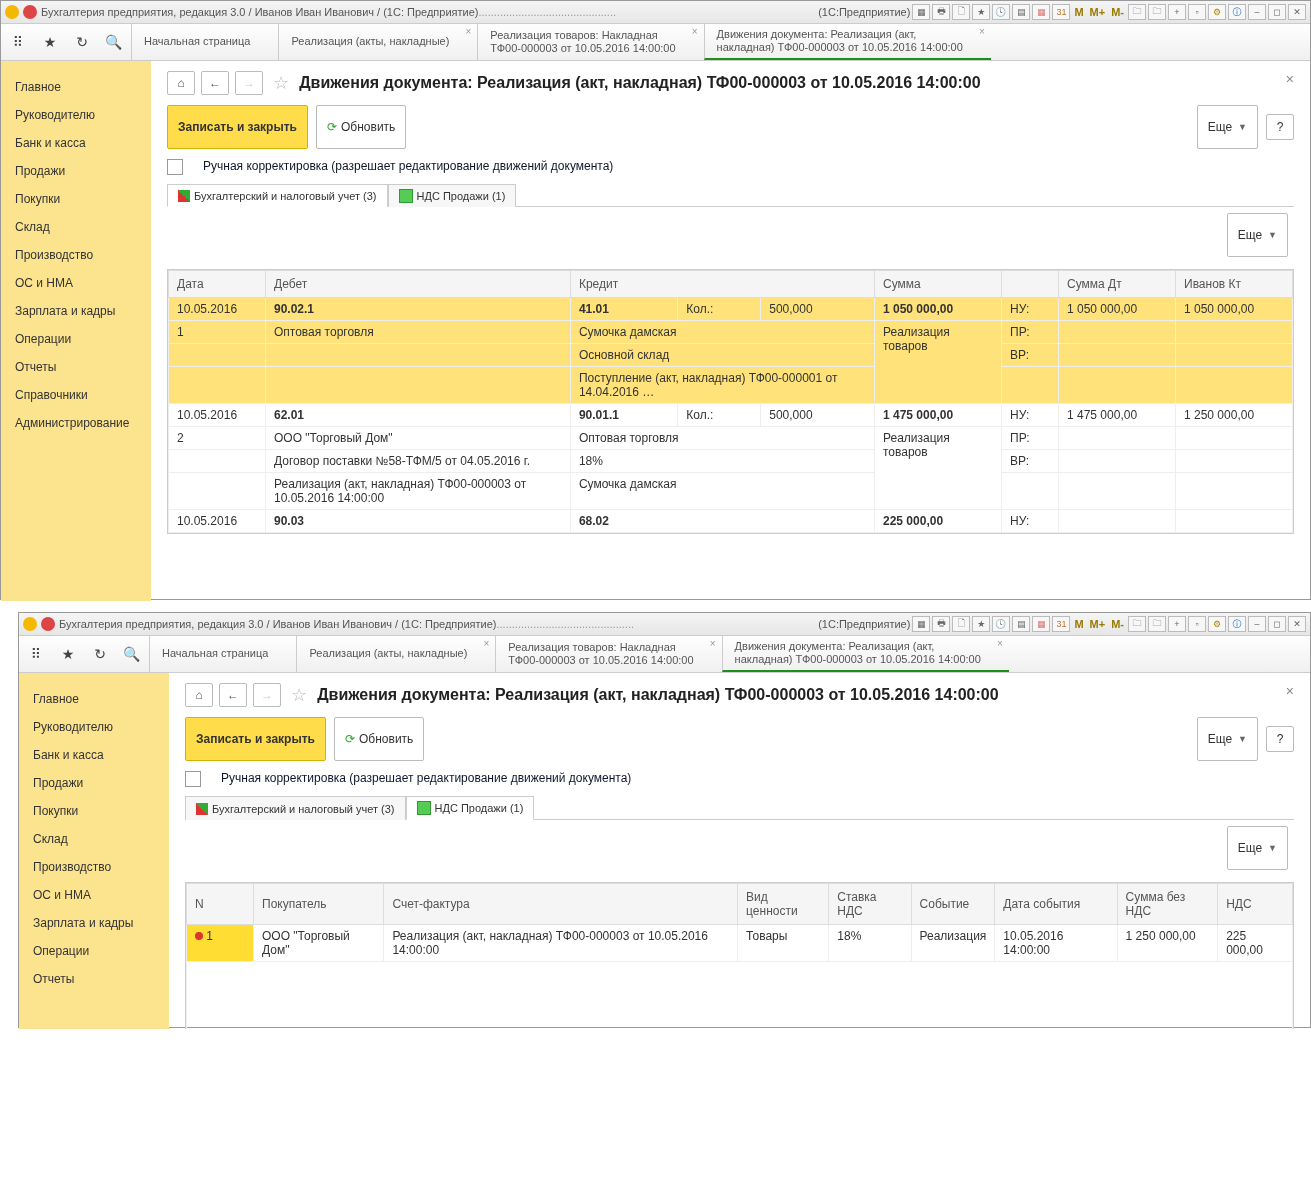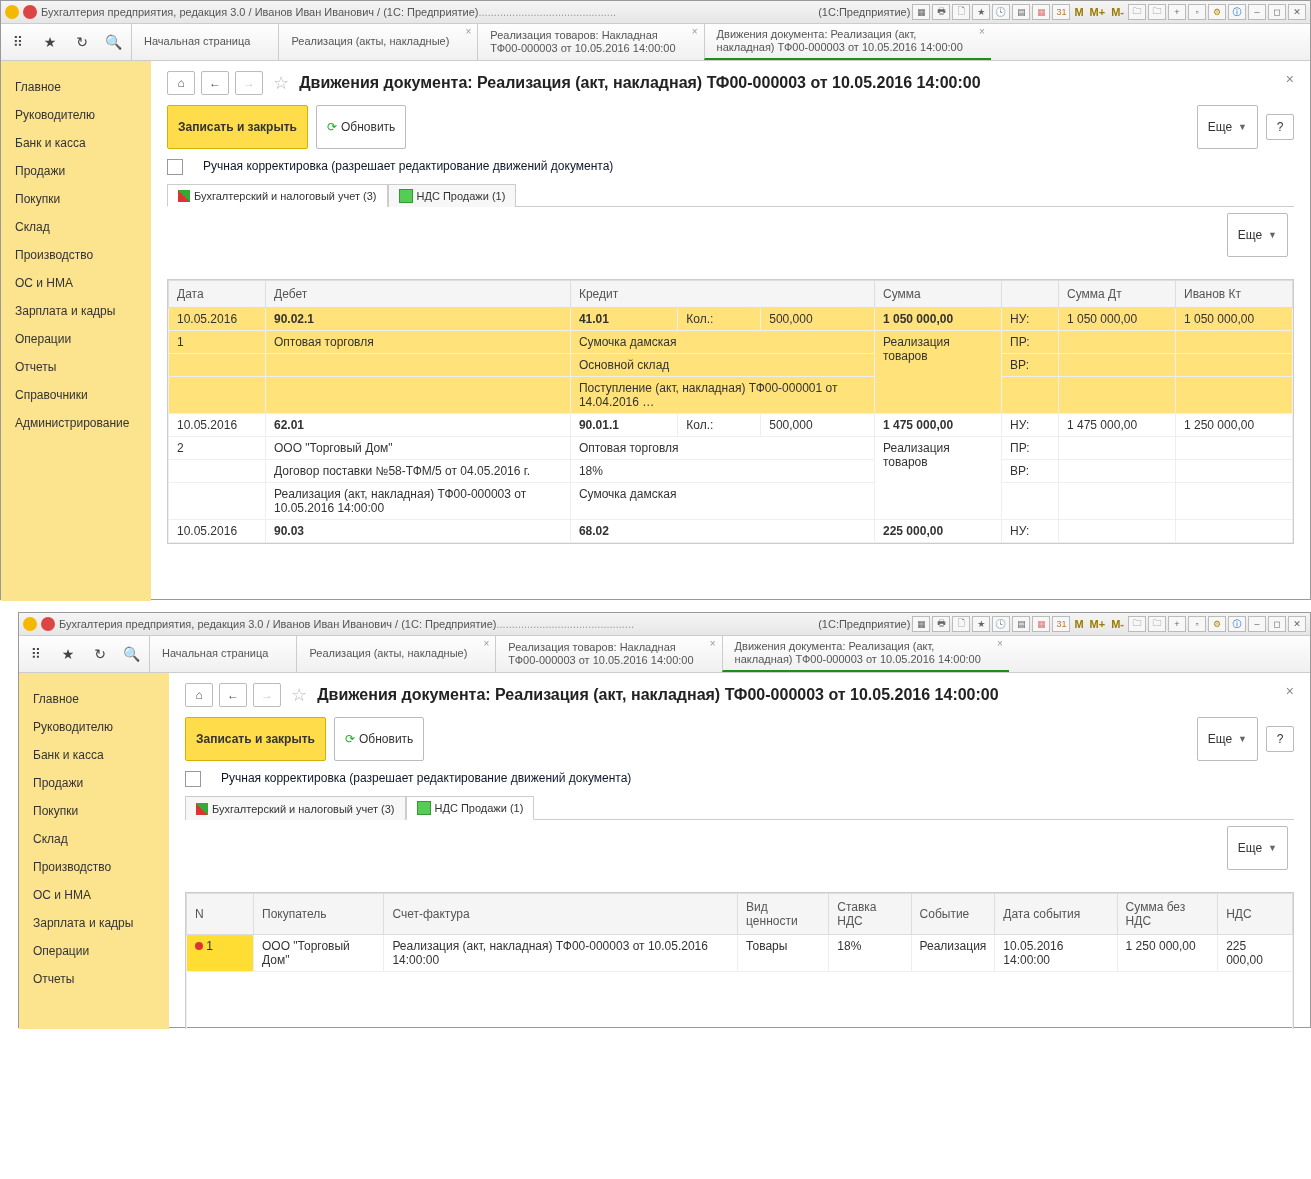"Дата" .gridwrap { margin-top: 16px -> 6px }
